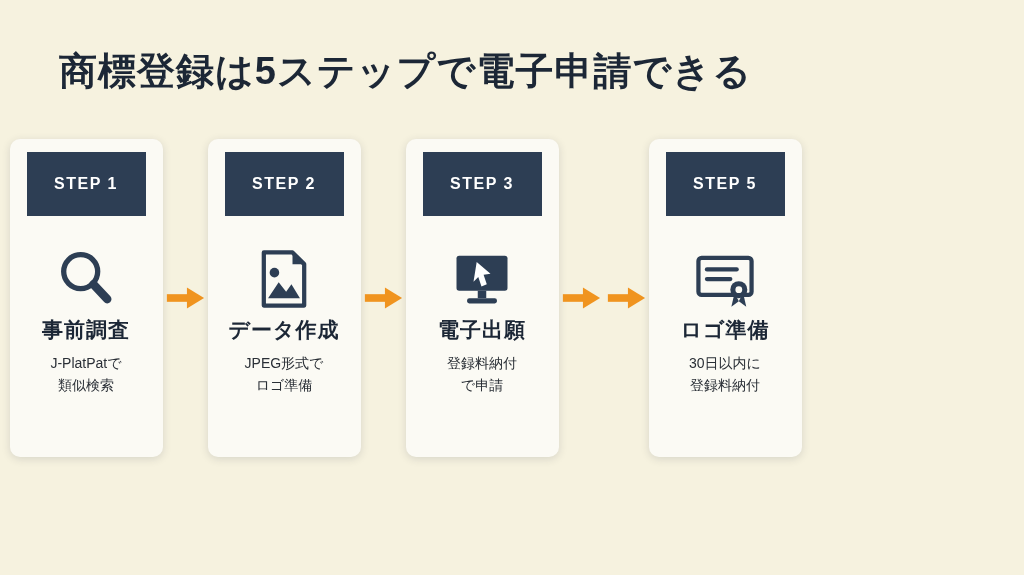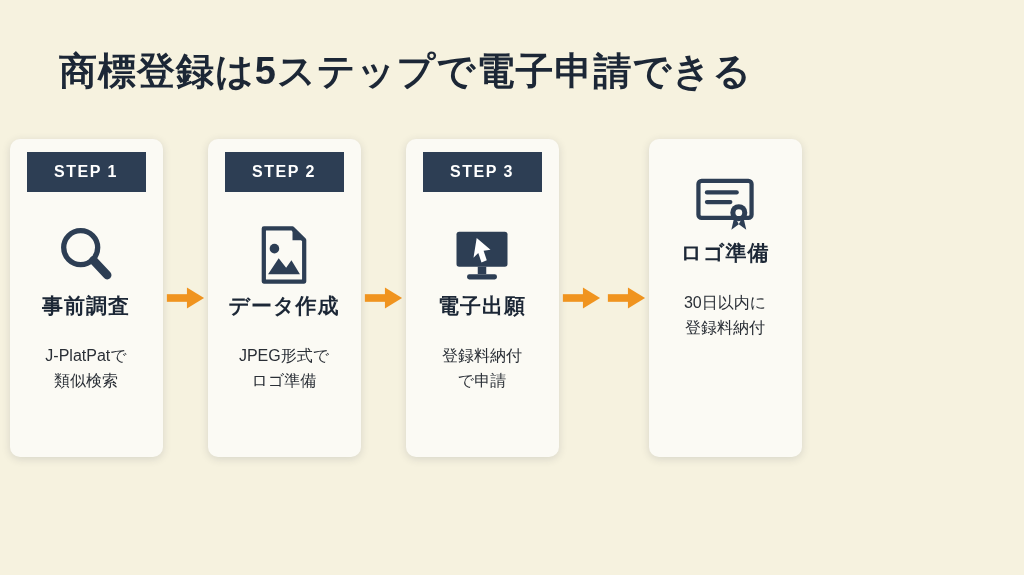"STEP 1" .badge { padding: 11px 0 -> 23px 0 }
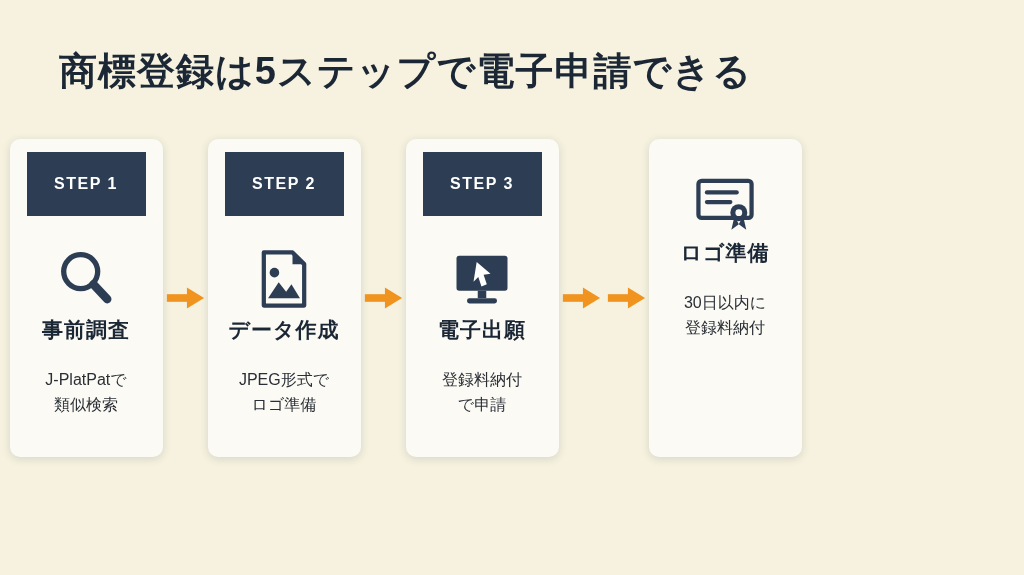"STEP 5" div.badge { html: none -> <div>STEP 5</div> }
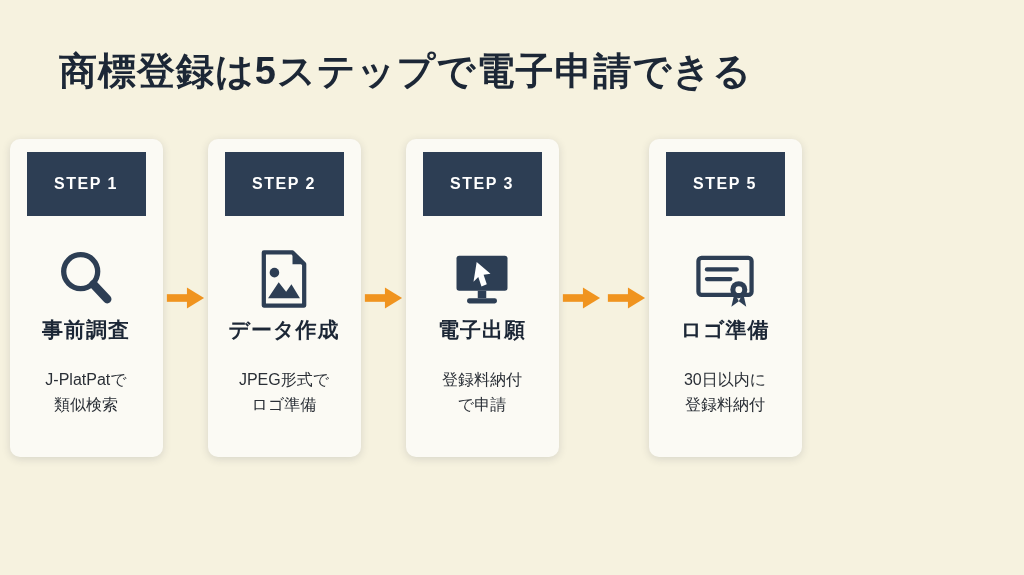"J-PlatPatで" .card-desc { font-size: 16px -> 14px; margin-top: 24px -> 9px }
